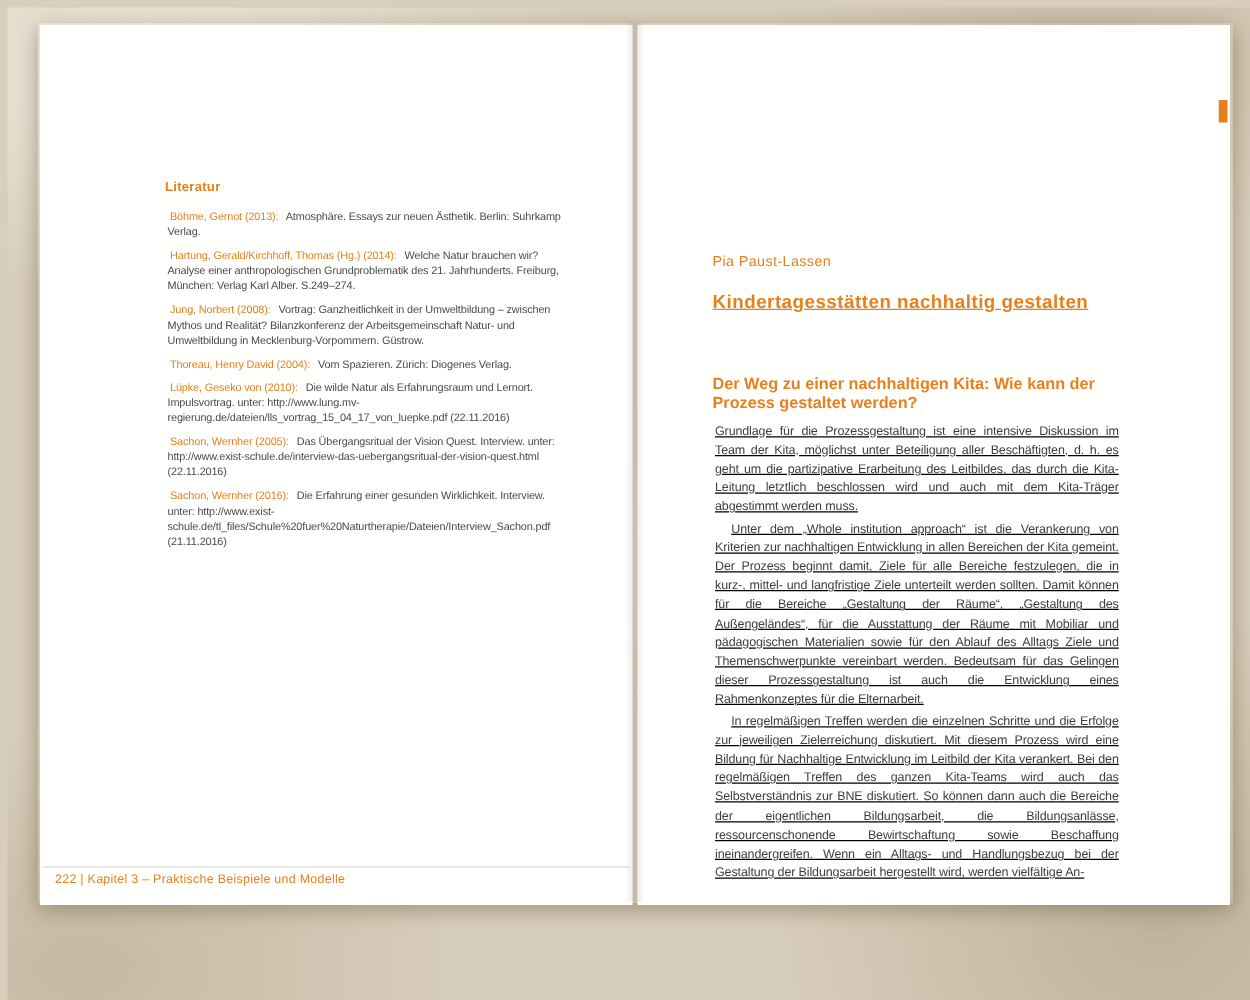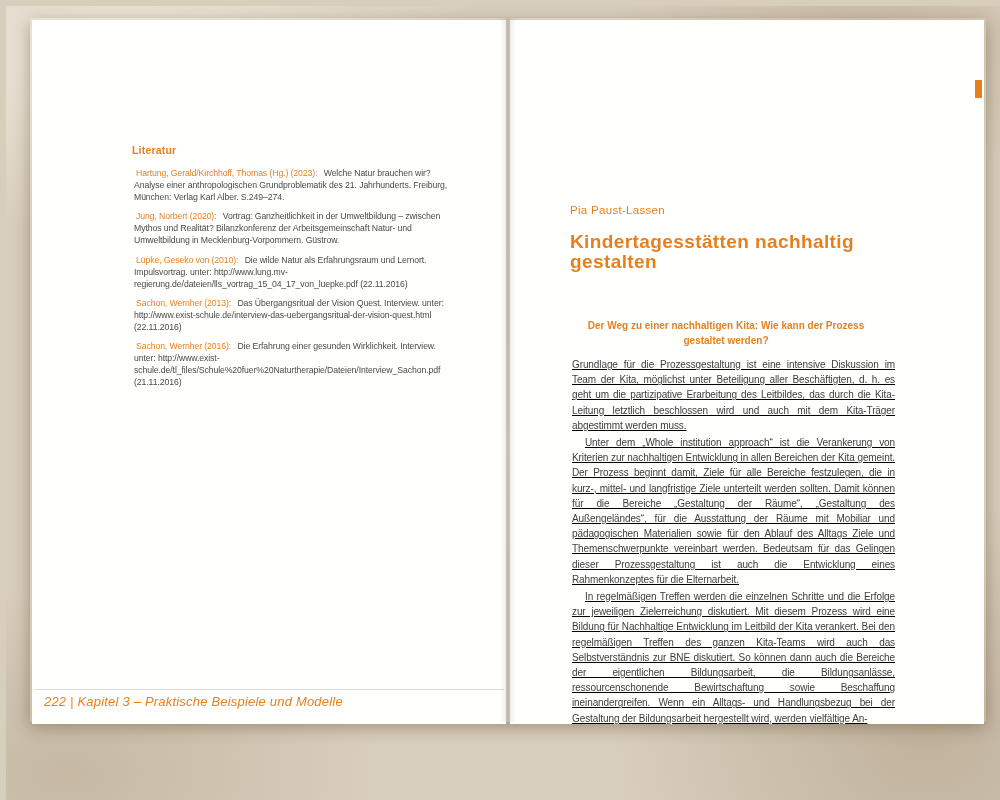"Böhme, Gernot (2013): Atmosphäre. Essays" p.ref { html: none -> <p><span>Böhme, Gernot (2013):</span><span> Atmosphäre. Essays zur neuen Ästhetik. Berlin: Suhrkamp Verlag.</span></p> }
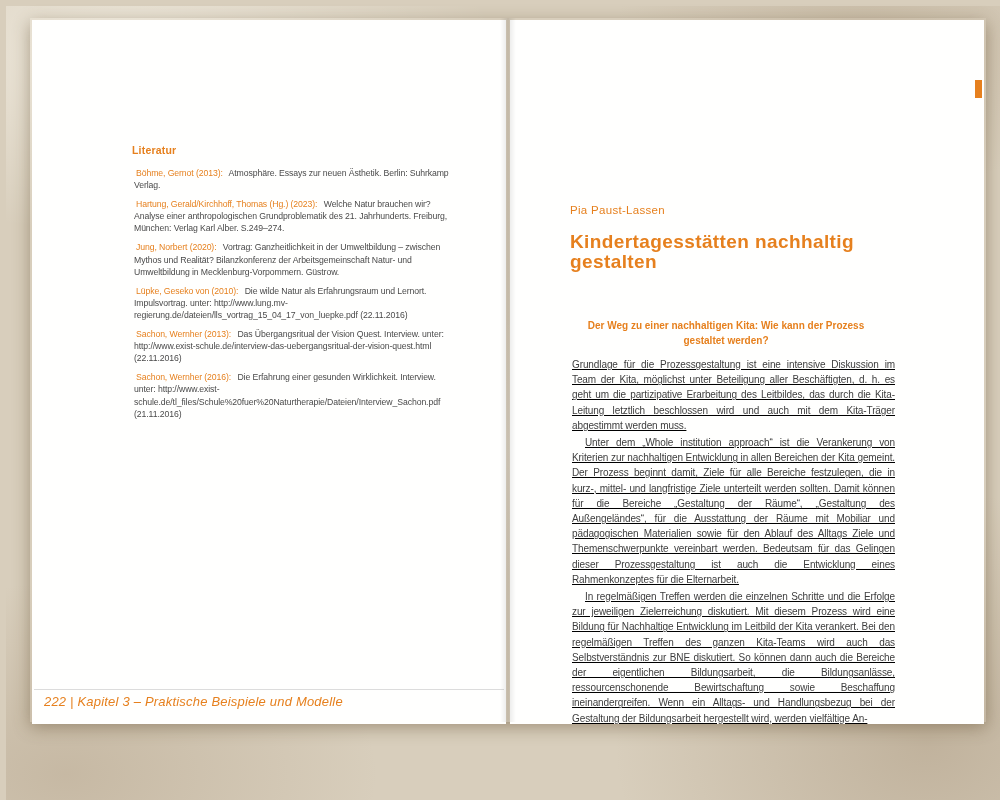"Hartung, Gerald/Kirchhoff, Thomas (Hg.)" span.ref-lead { text: 2023 -> 2014 }
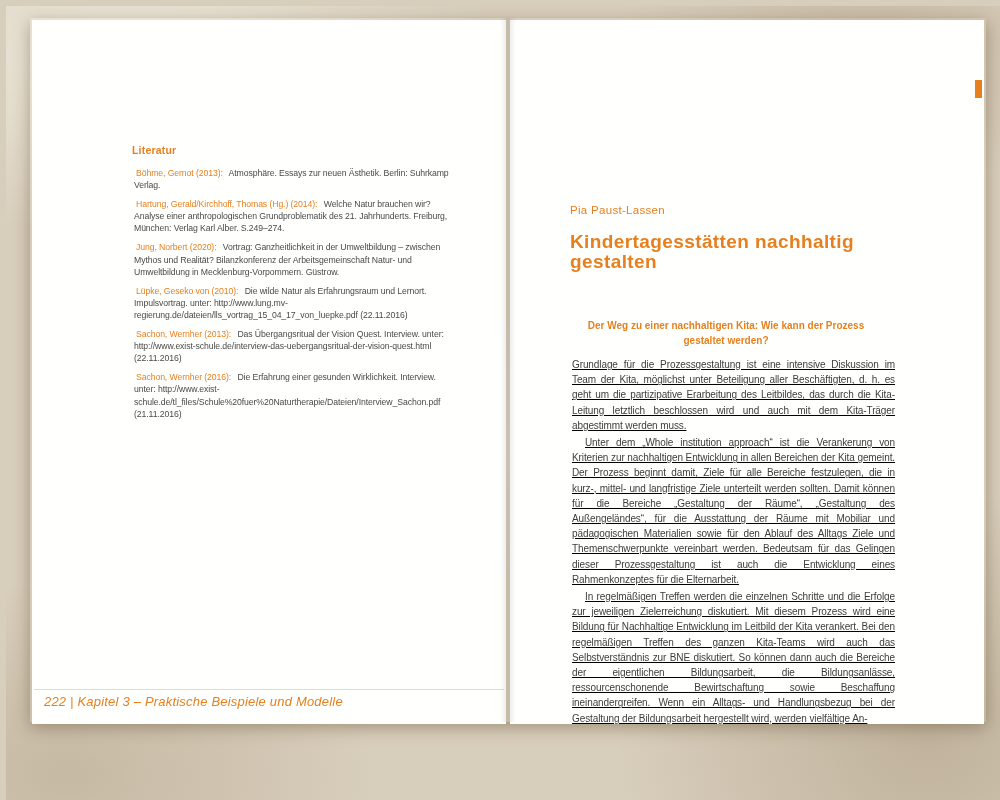"Jung, Norbert (2020):" span.ref-lead { text: 2020 -> 2008 }
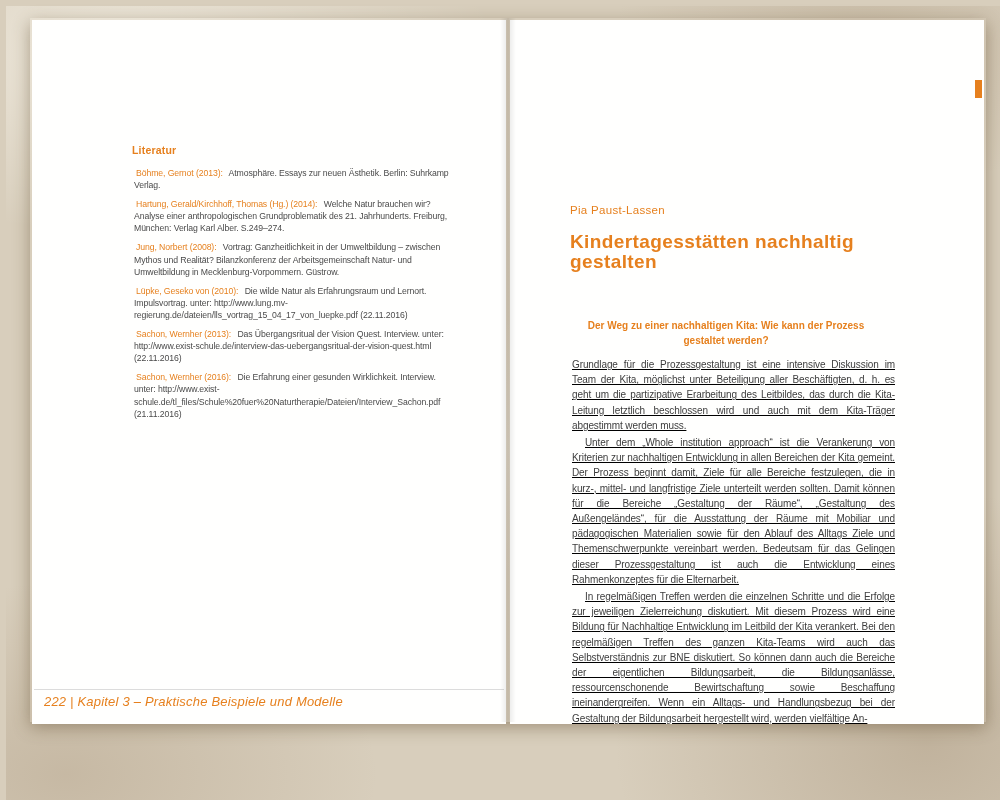"Kindertagesstätten nachhaltig gestalten" .title { font-size: 19px -> 15px; text-decoration: none -> underline }
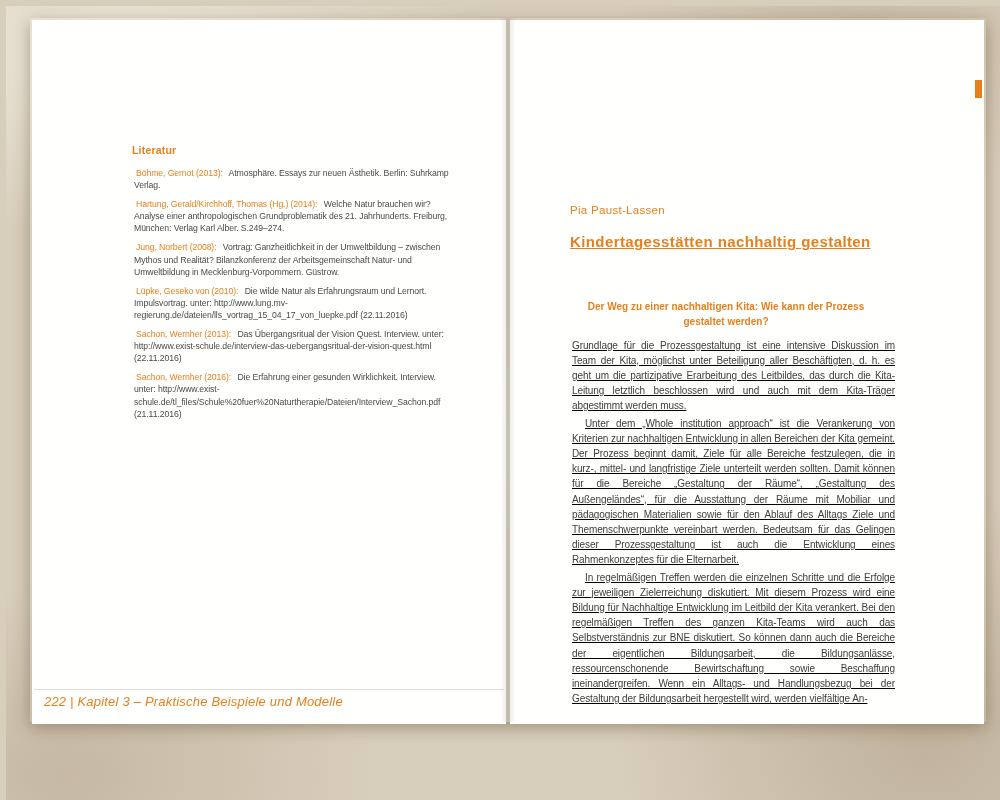"Thoreau, Henry David (2004): Vom" p.ref { html: none -> <p><span>Thoreau, Henry David (2004):</span><span> Vom Spazieren. Zürich: Diogenes Verlag.</span></p> }
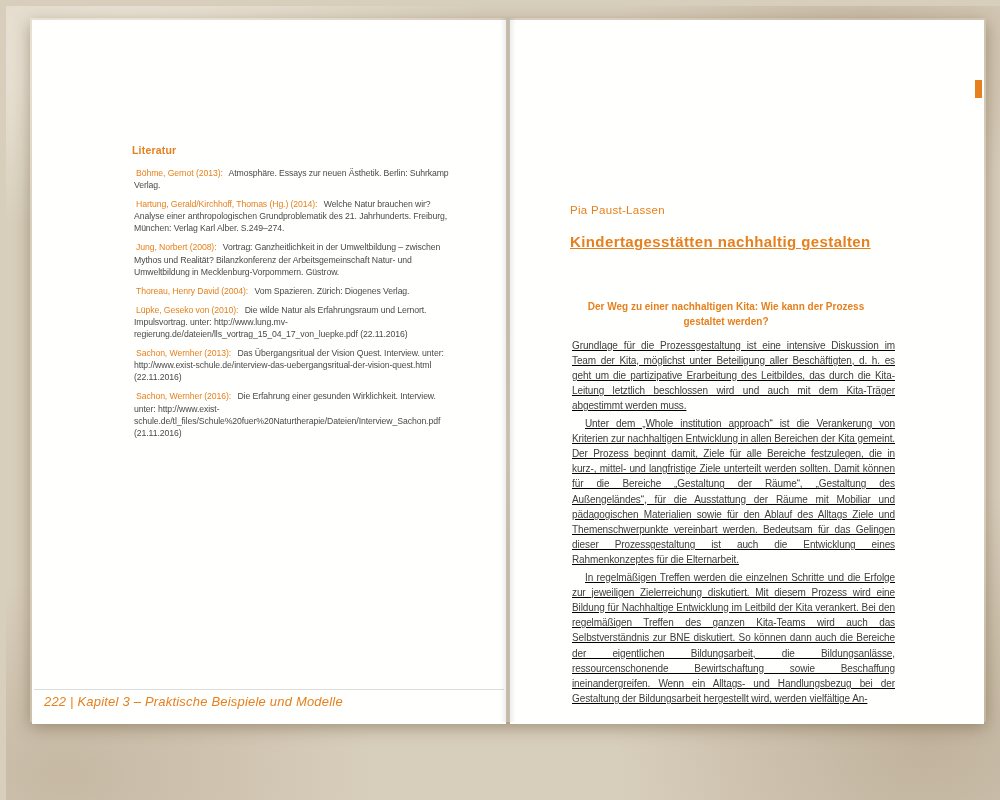"Der Weg zu einer nachhaltigen" .subheading { font-size: 10px -> 13px; text-align: center -> none }
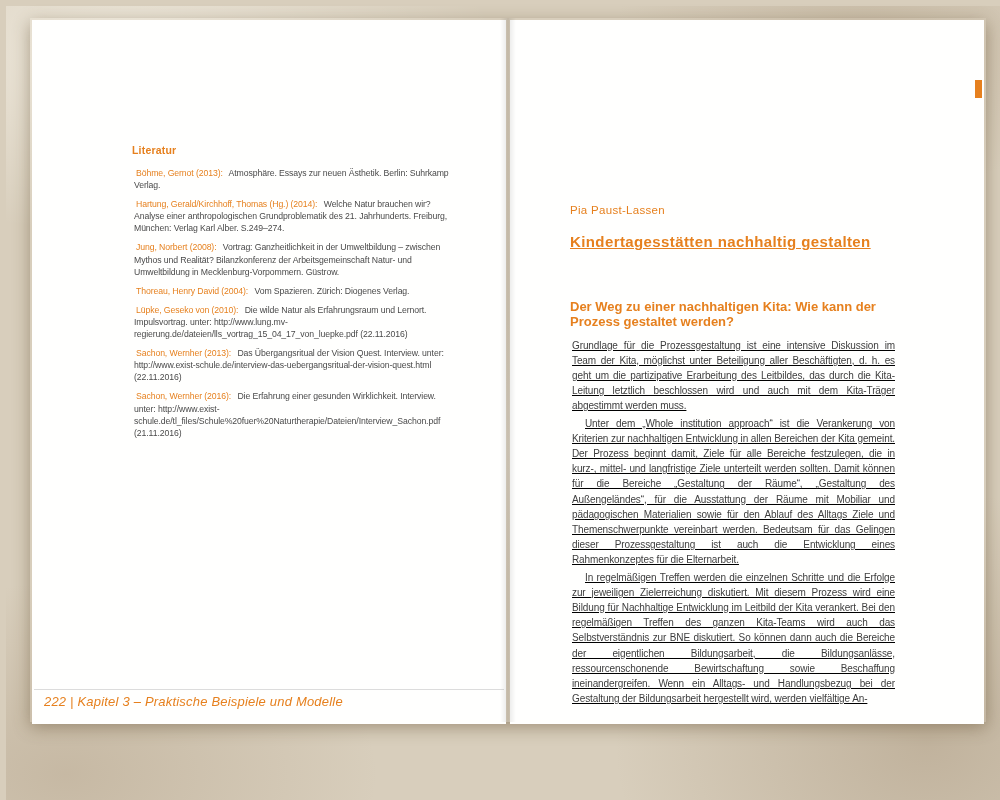"Sachon, Wernher (2013):" span.ref-lead { text: 2013 -> 2005 }
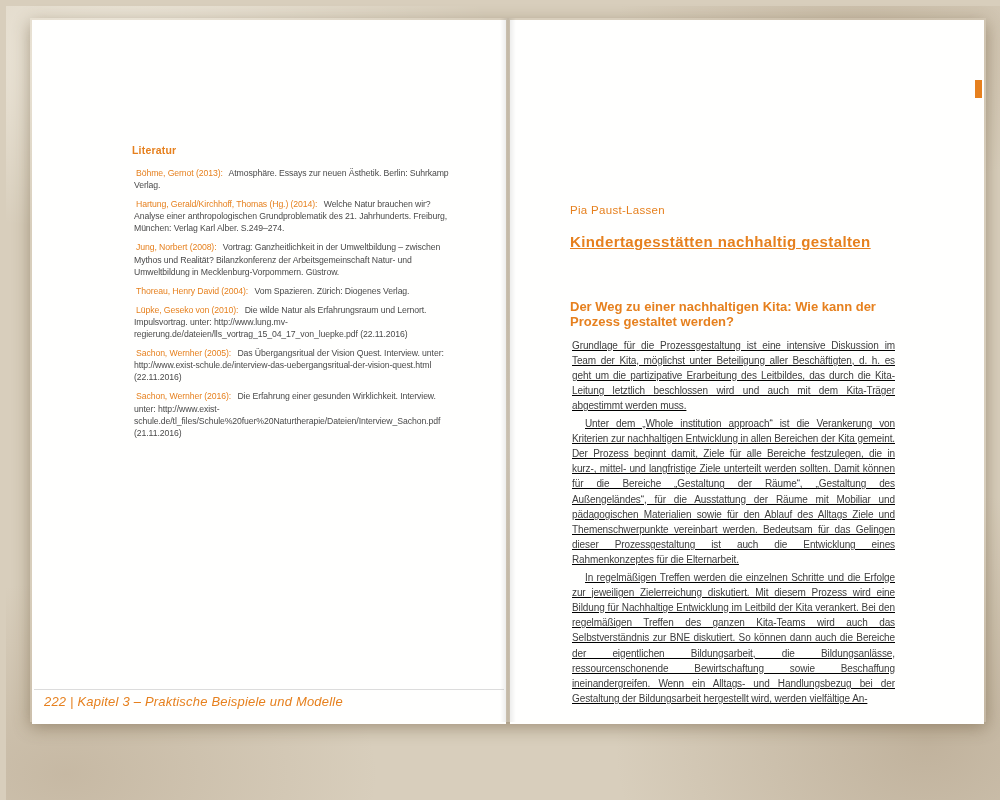"222 | Kapitel 3 –" .page-footer { font-size: 13px -> 10px; font-style: italic -> none }
